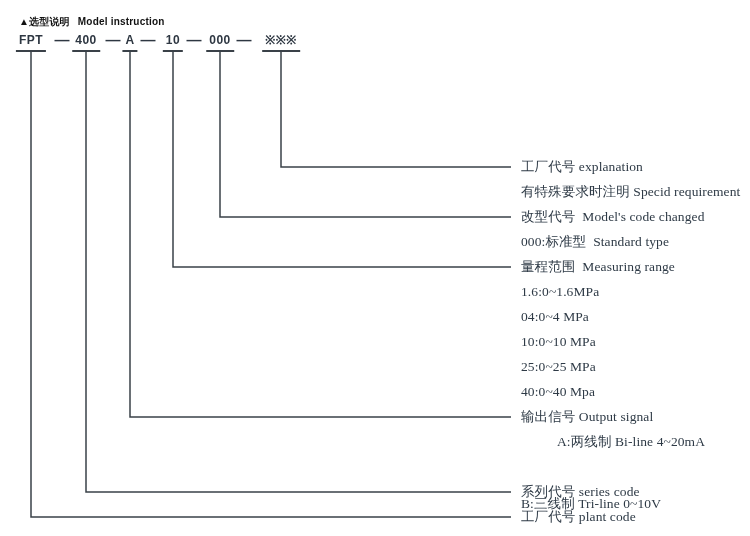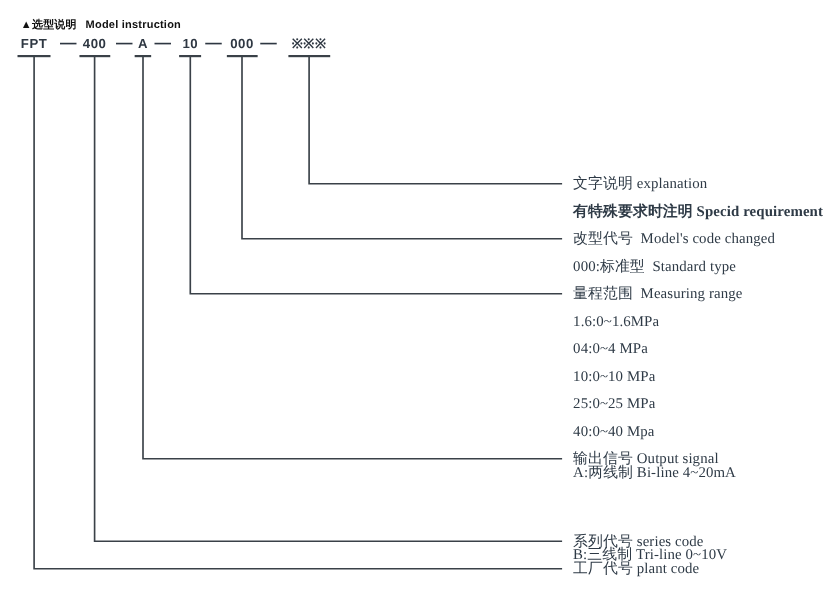"文字说明 explanation" div.row { text: 文字说明 -> 工厂代号 }
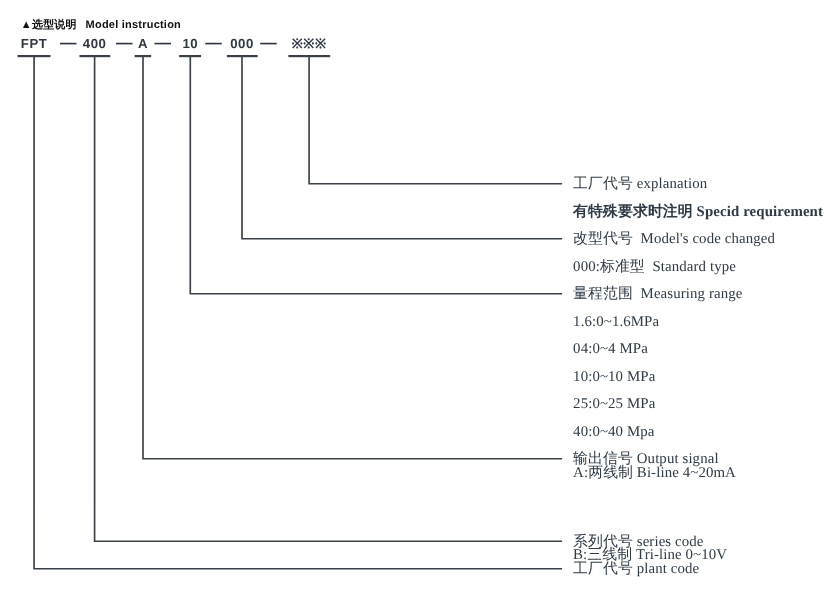"有特殊要求时注明 Specid requirement" div.row { font-weight: bold -> none }
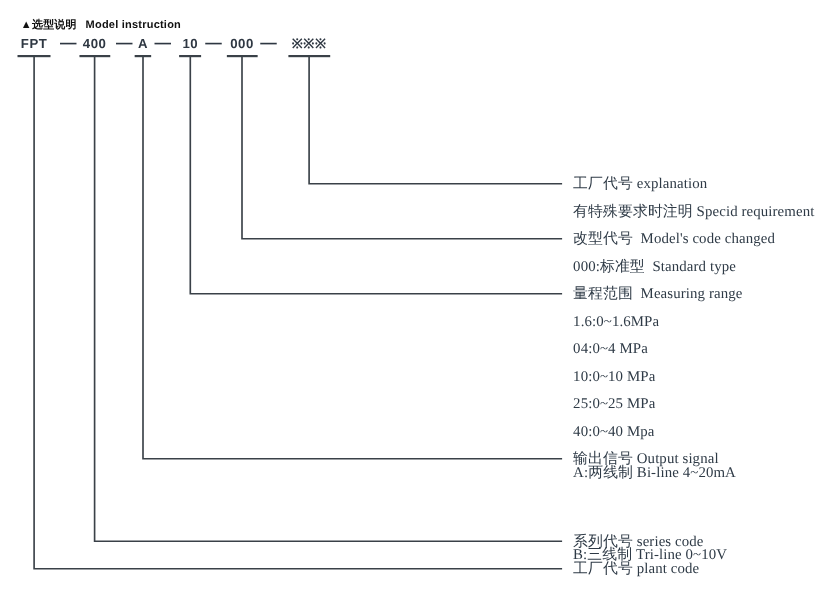"A:两线制 Bi-line 4~20mA" div.row { margin-left: none -> 36px; top: 421px -> 433px }
